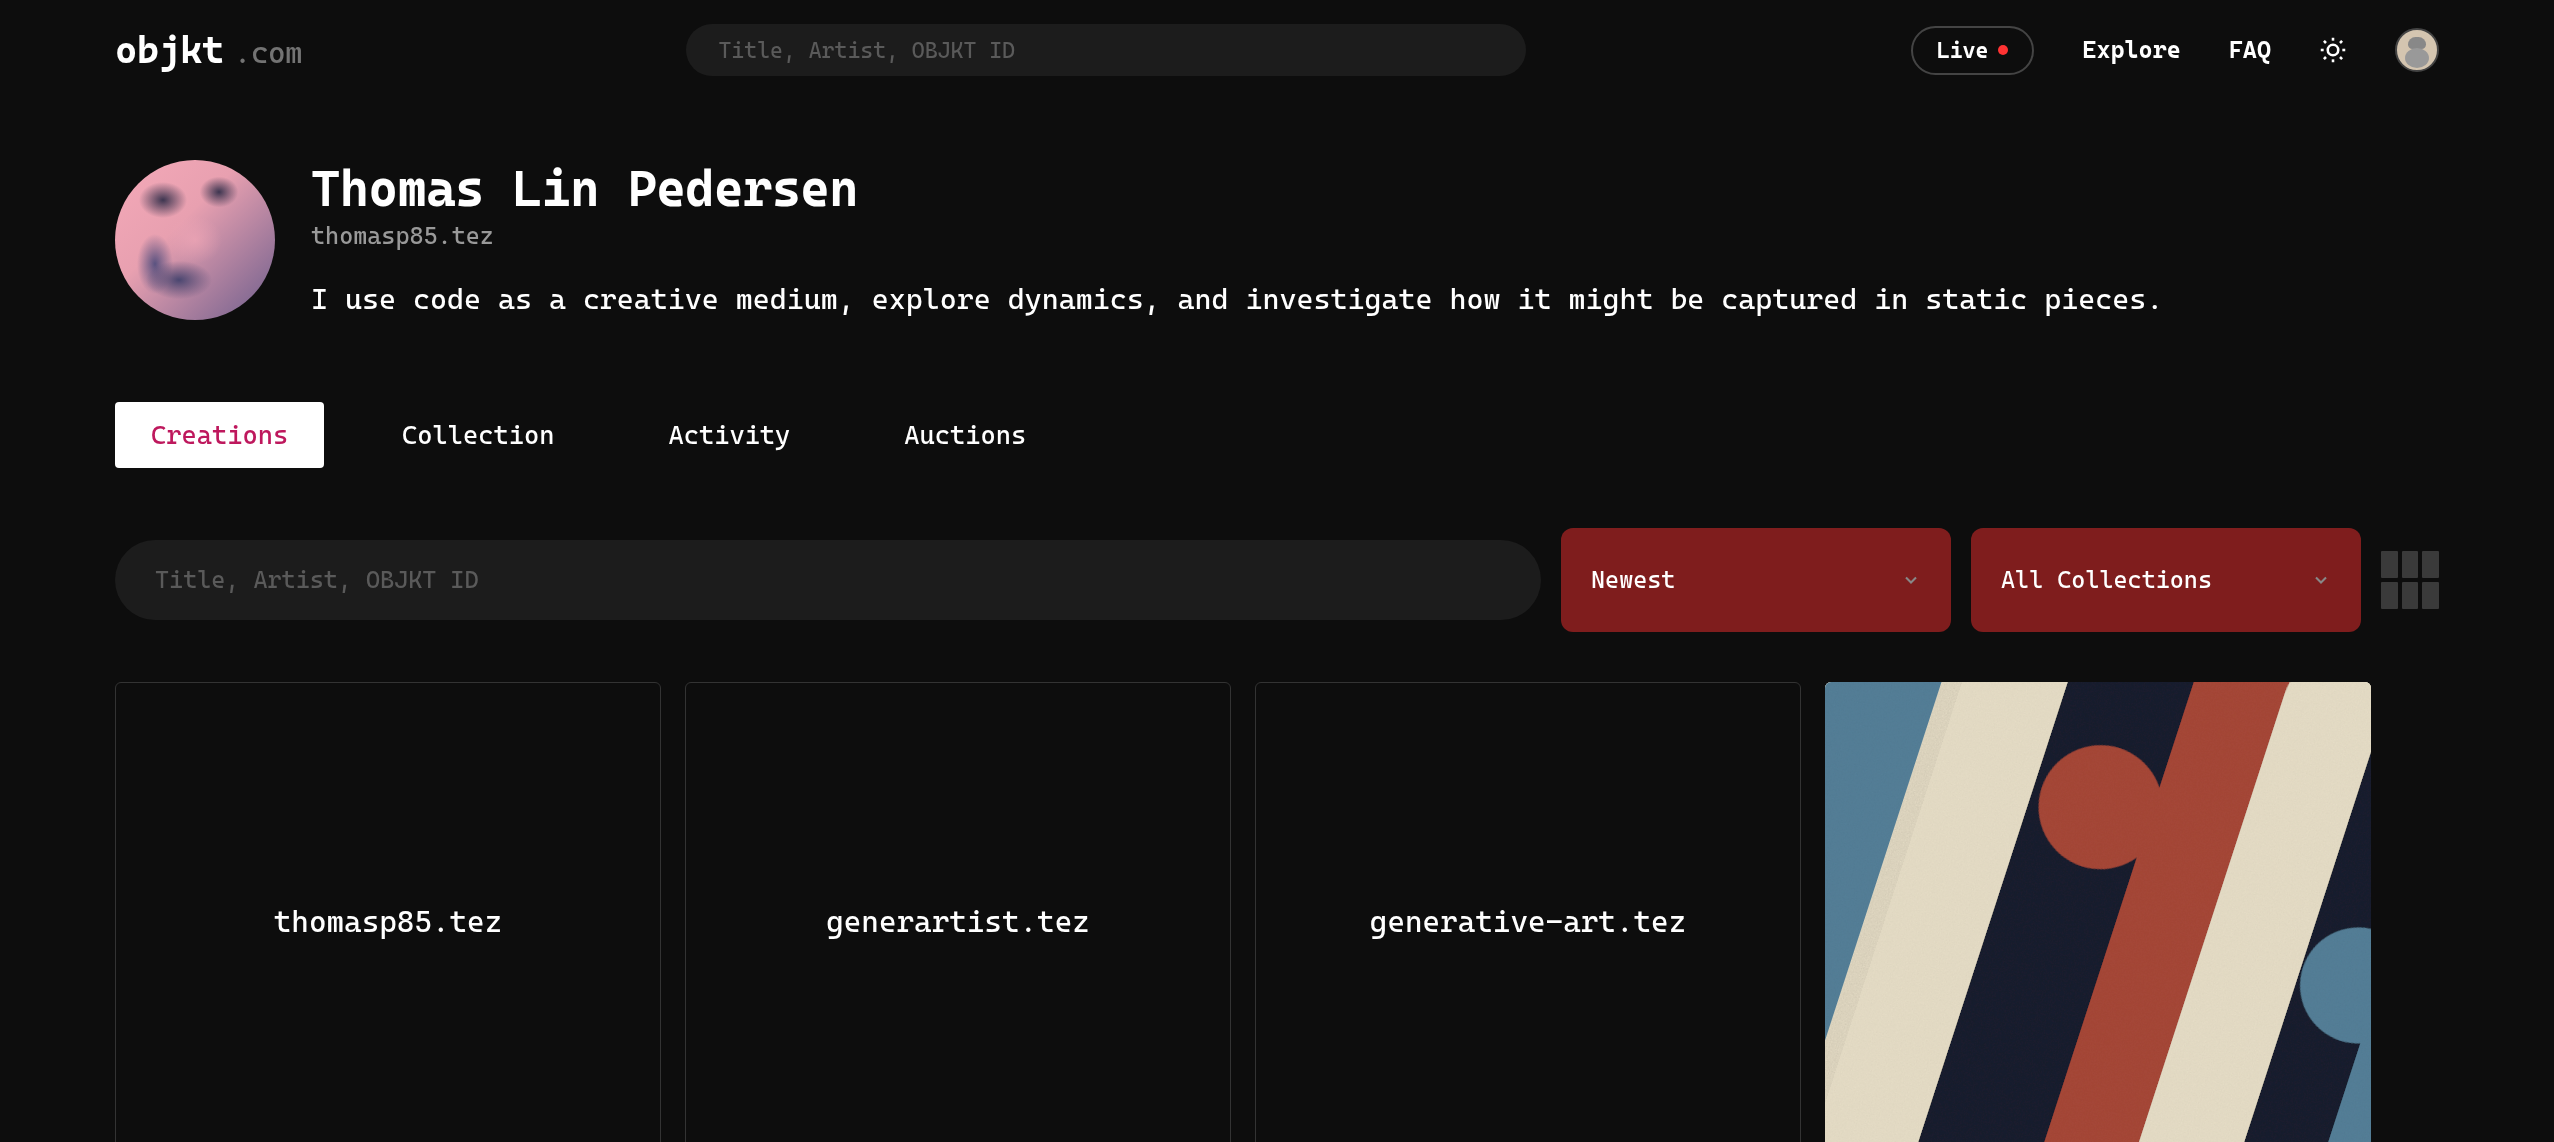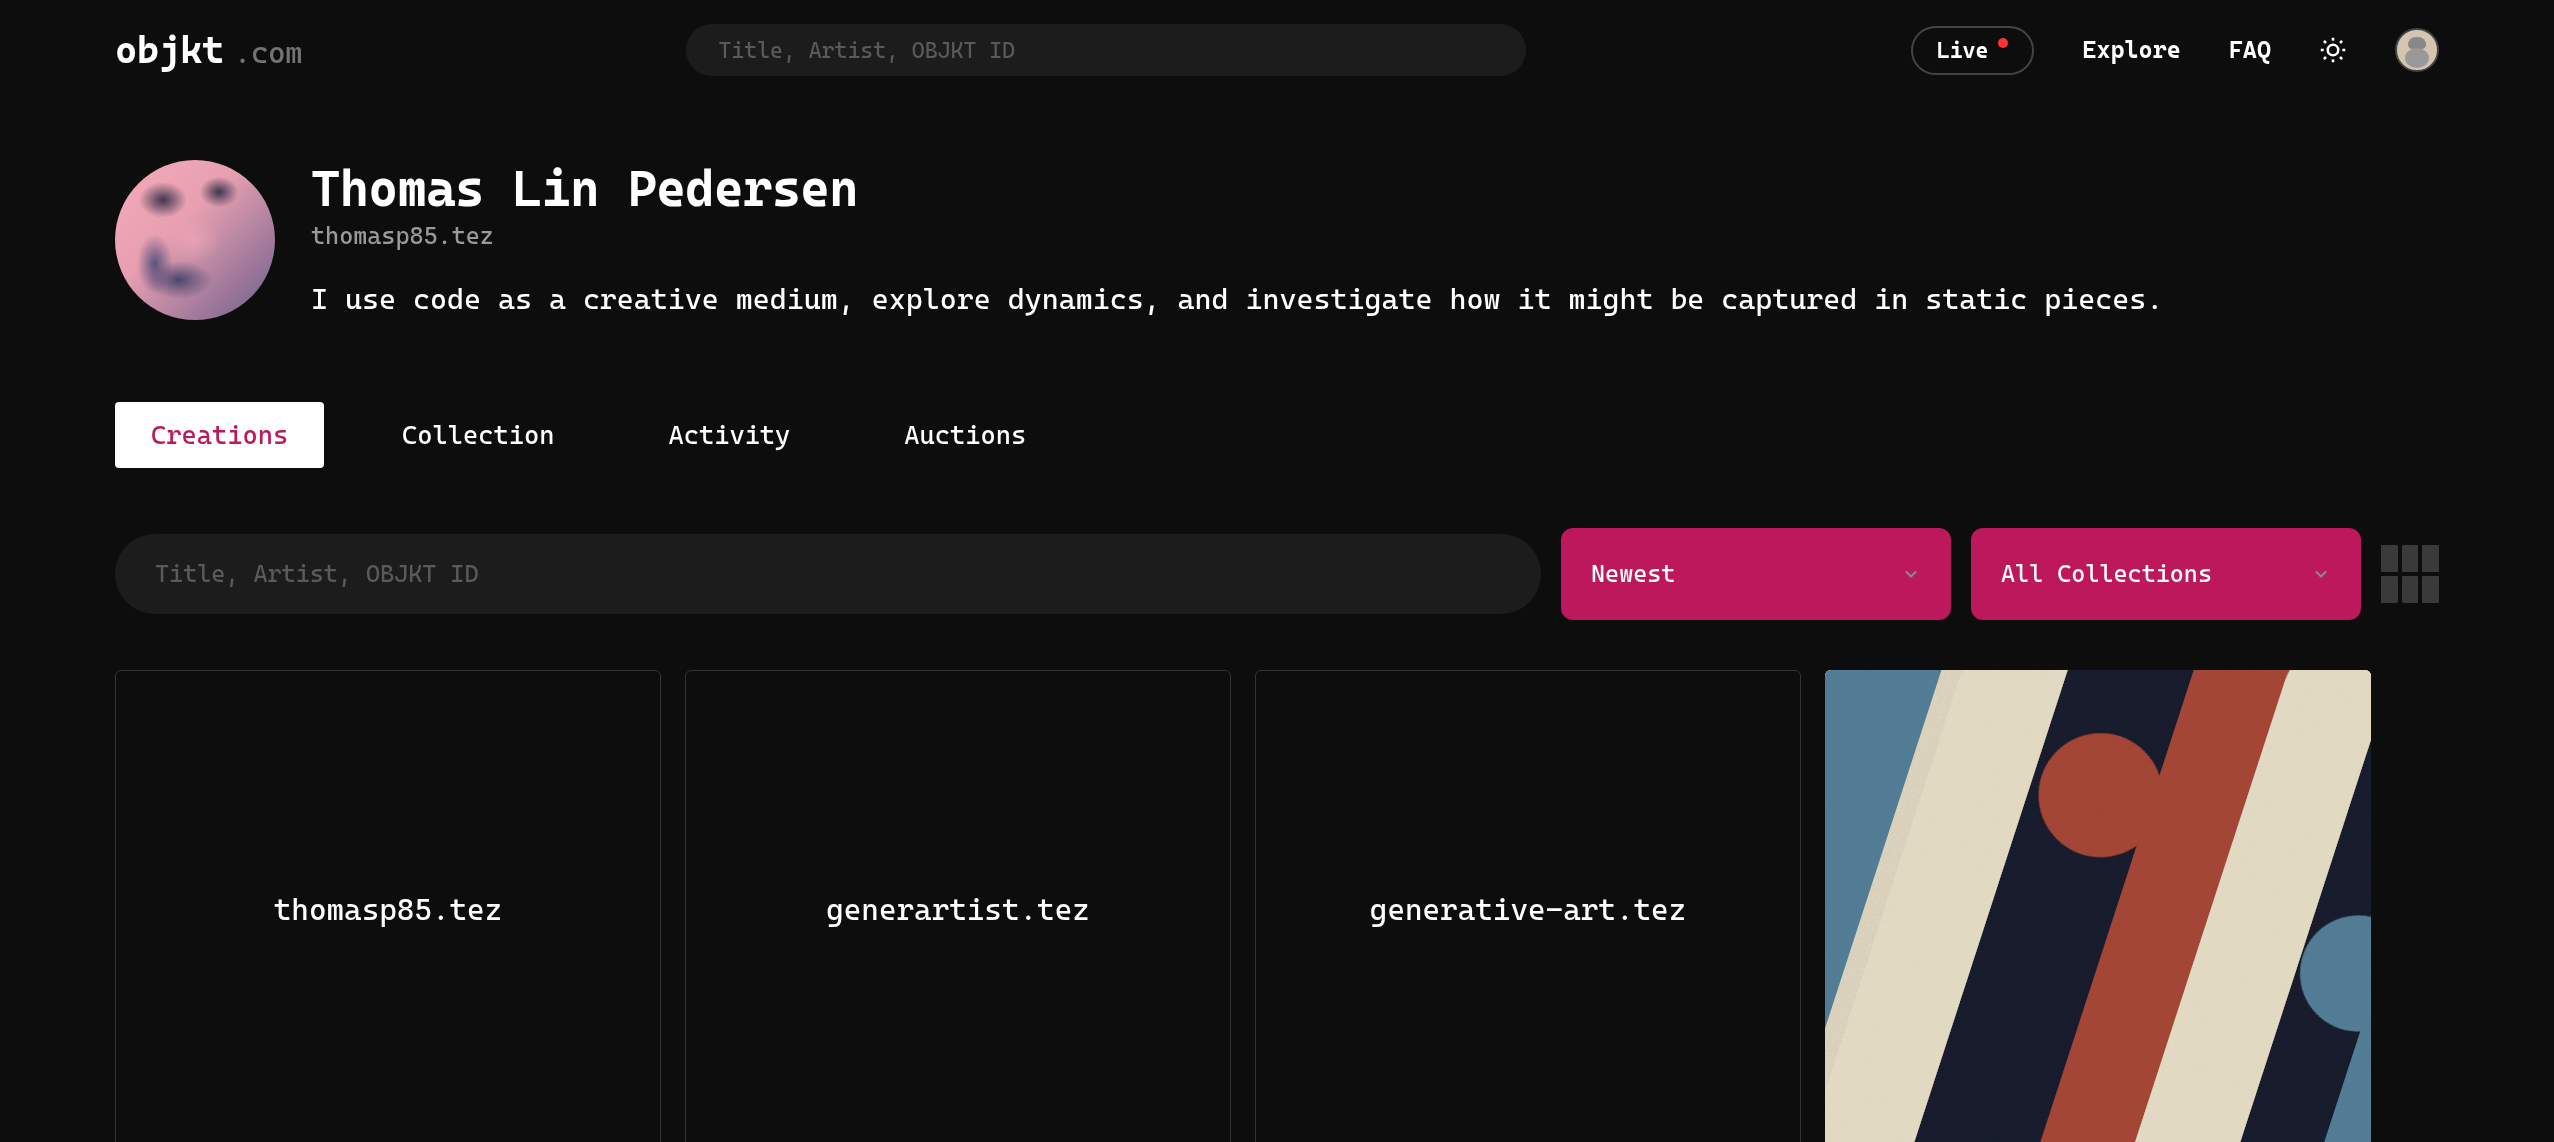"Live" .live-pill { align-items: none -> center }
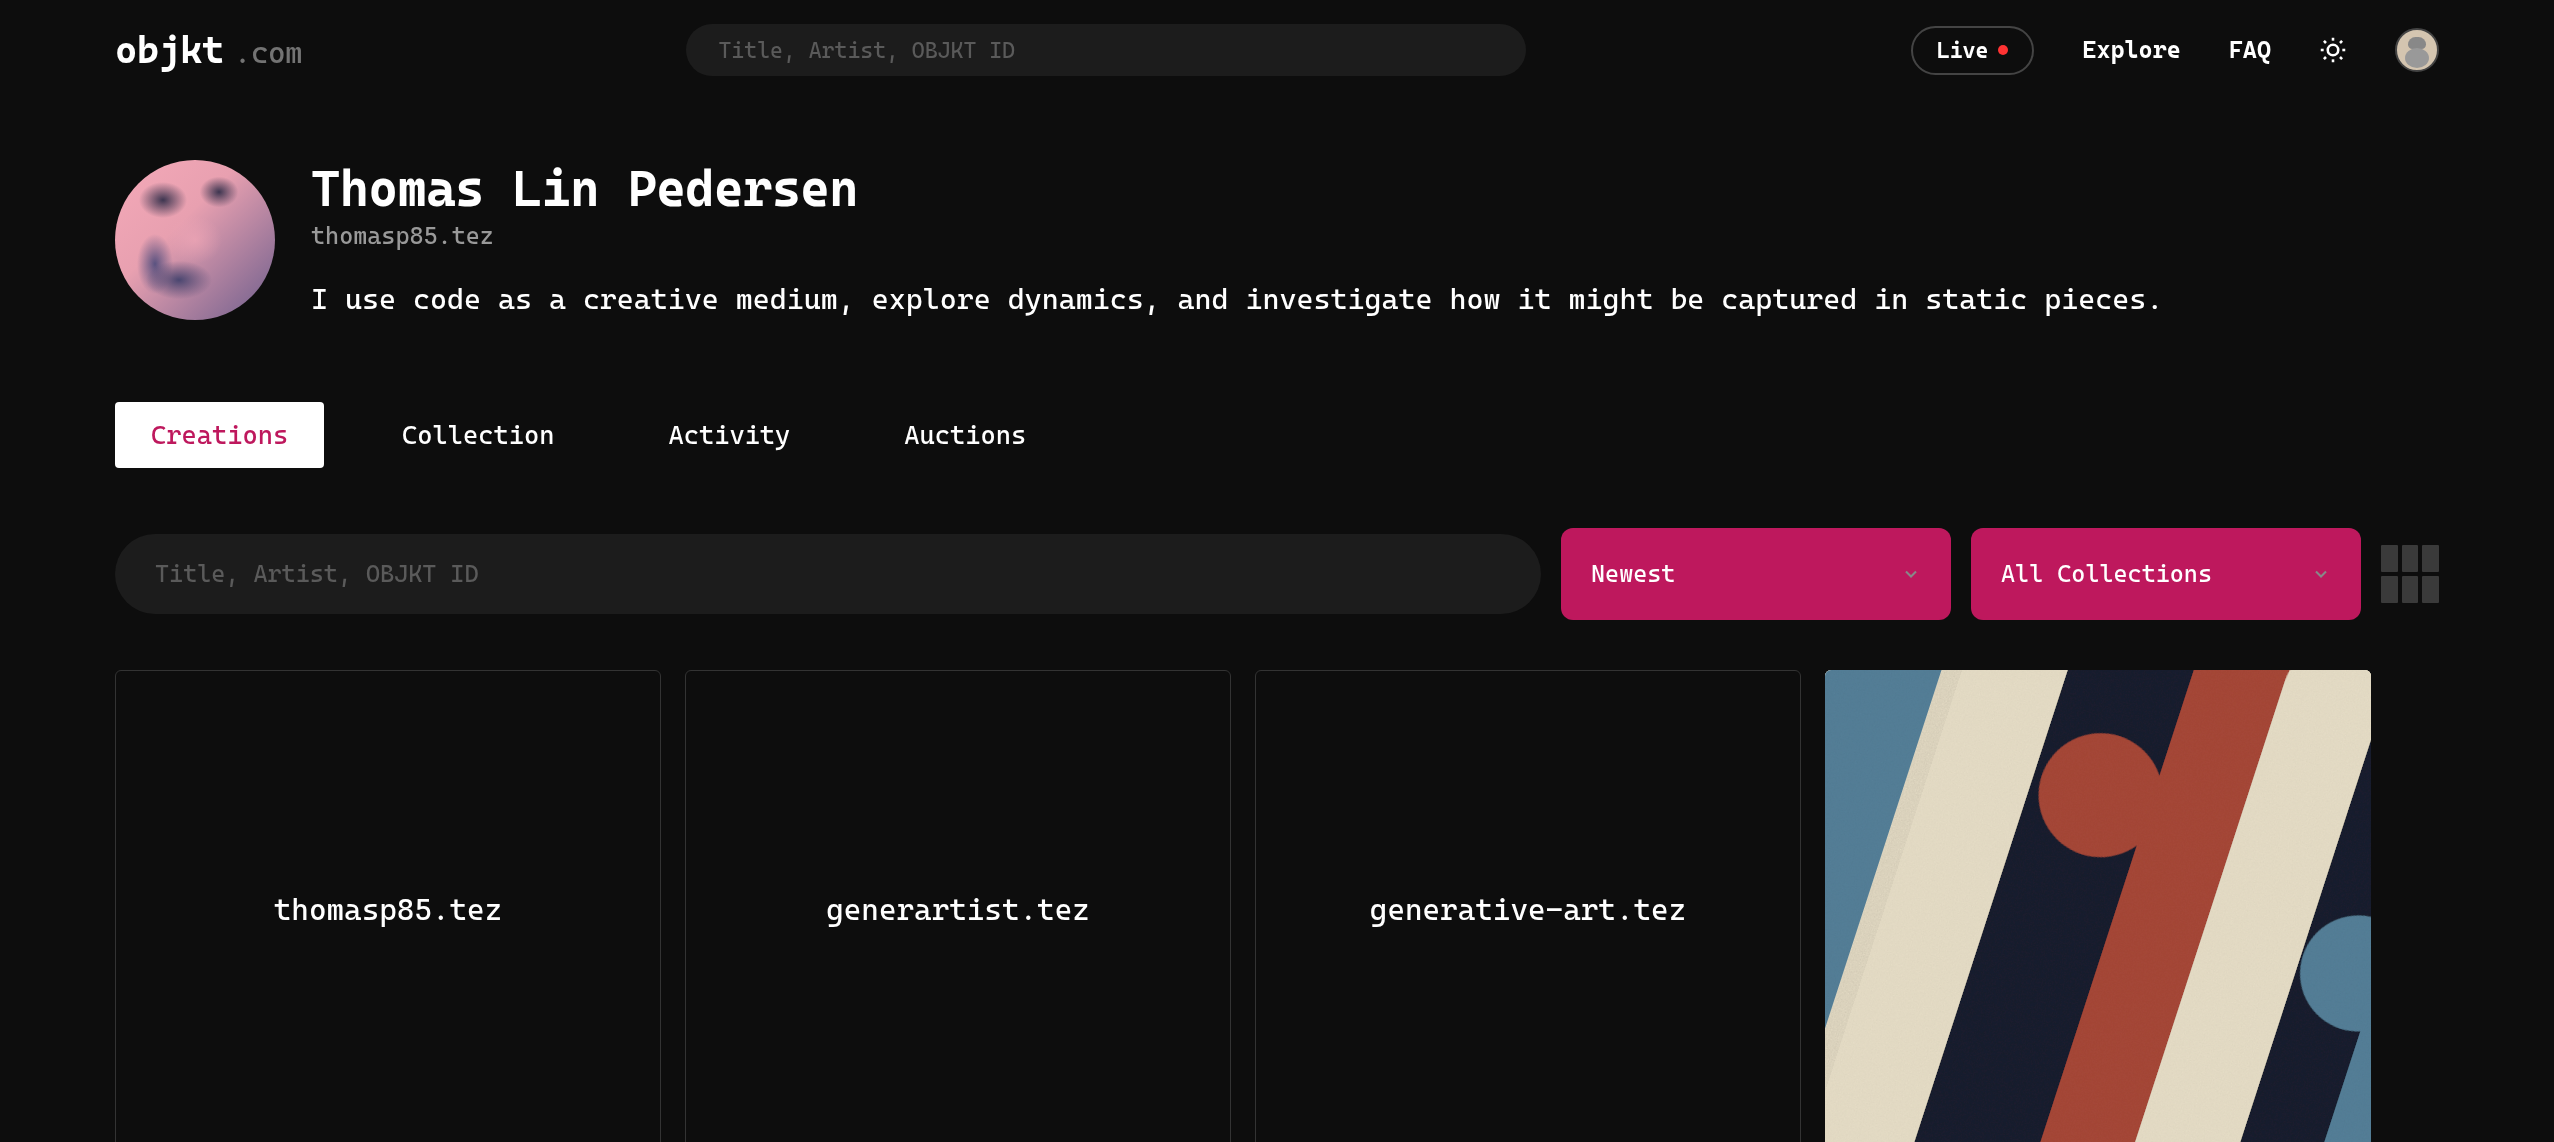"Newest" .filter-select { background: #be185d -> #7f1d1d; height: 92px -> 104px }
